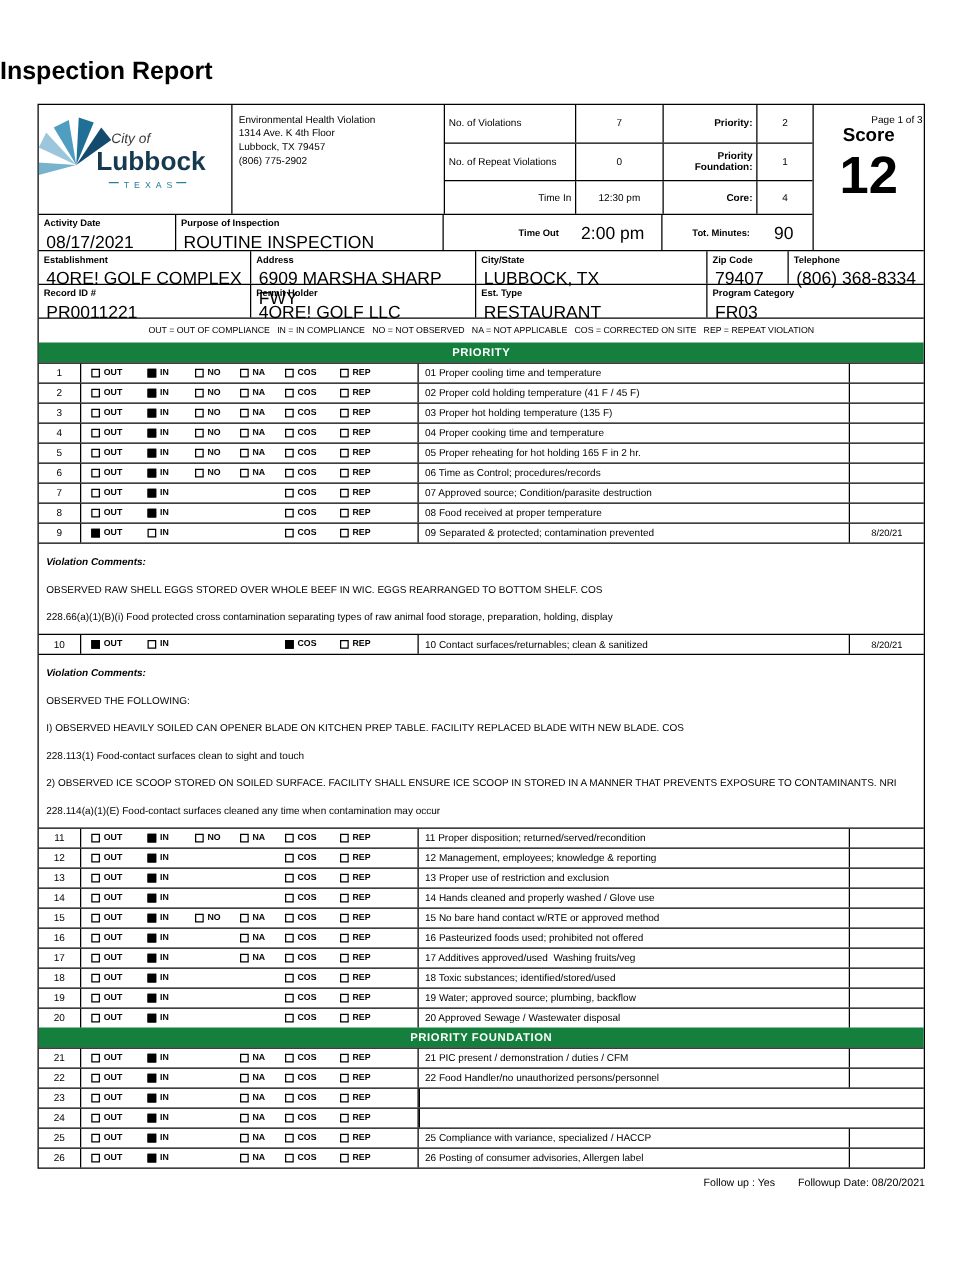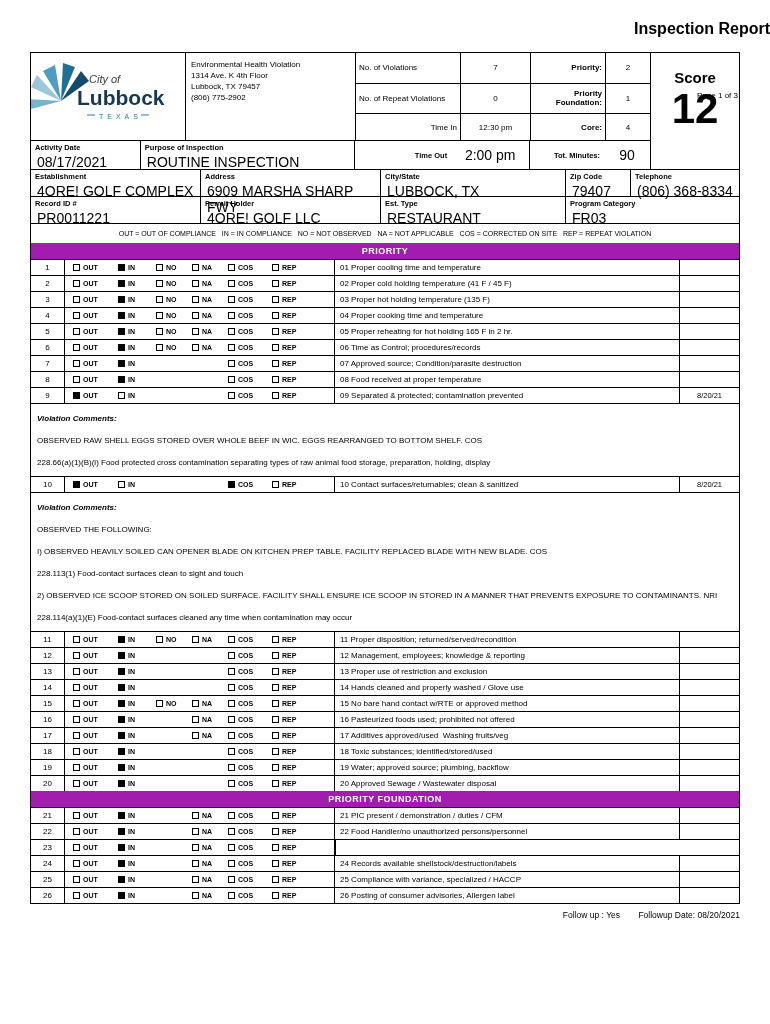"Inspection Report" .title { font-size: 16px -> 20px; padding-top: 20px -> 46px; text-align: right -> left }
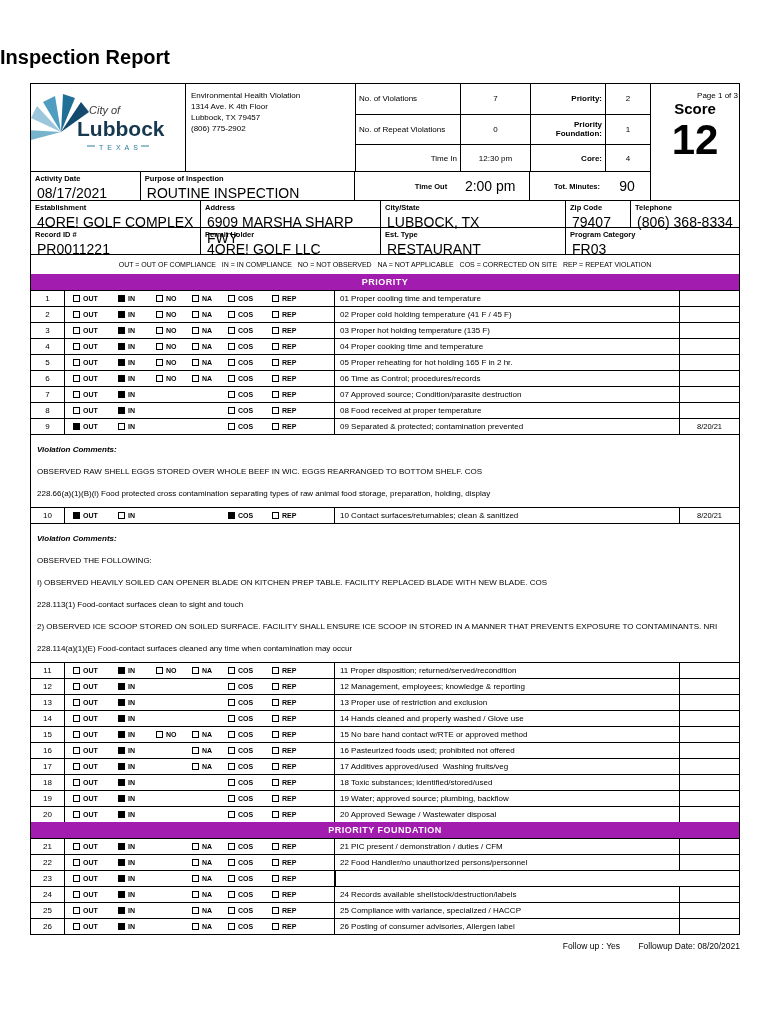"PRIORITY" .section-bar { background: #a21caf -> #15803d }
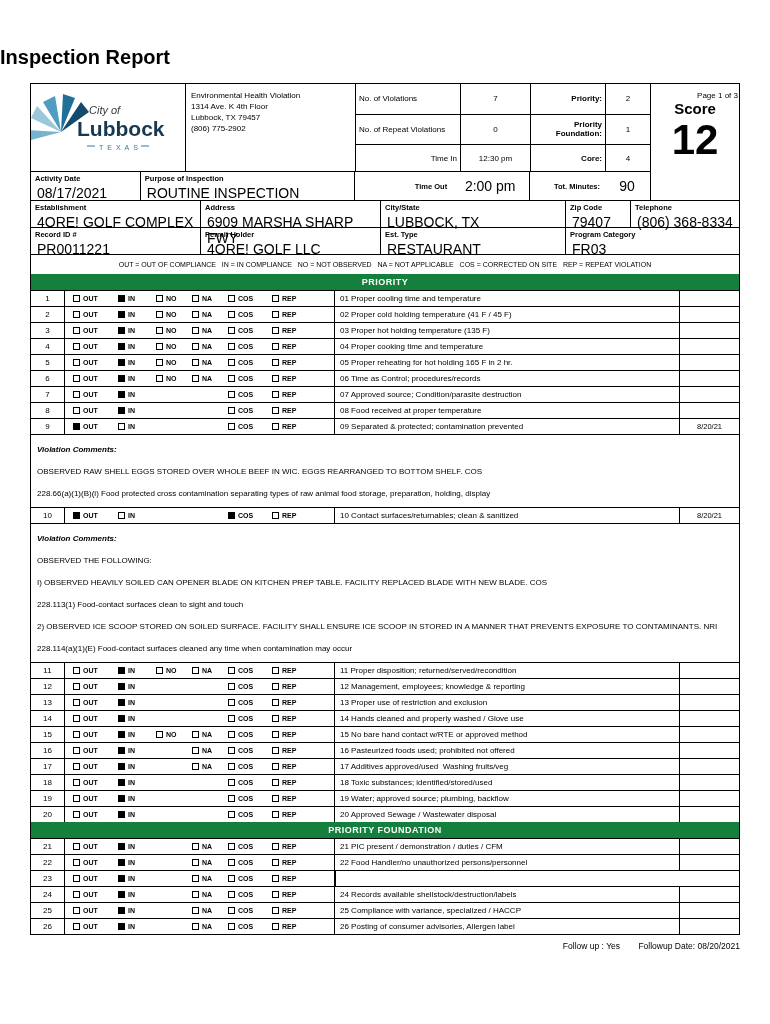"24 Records available" div.desc { html: <div>24 Records available shellstock/destruction/labels</div> -> none }
